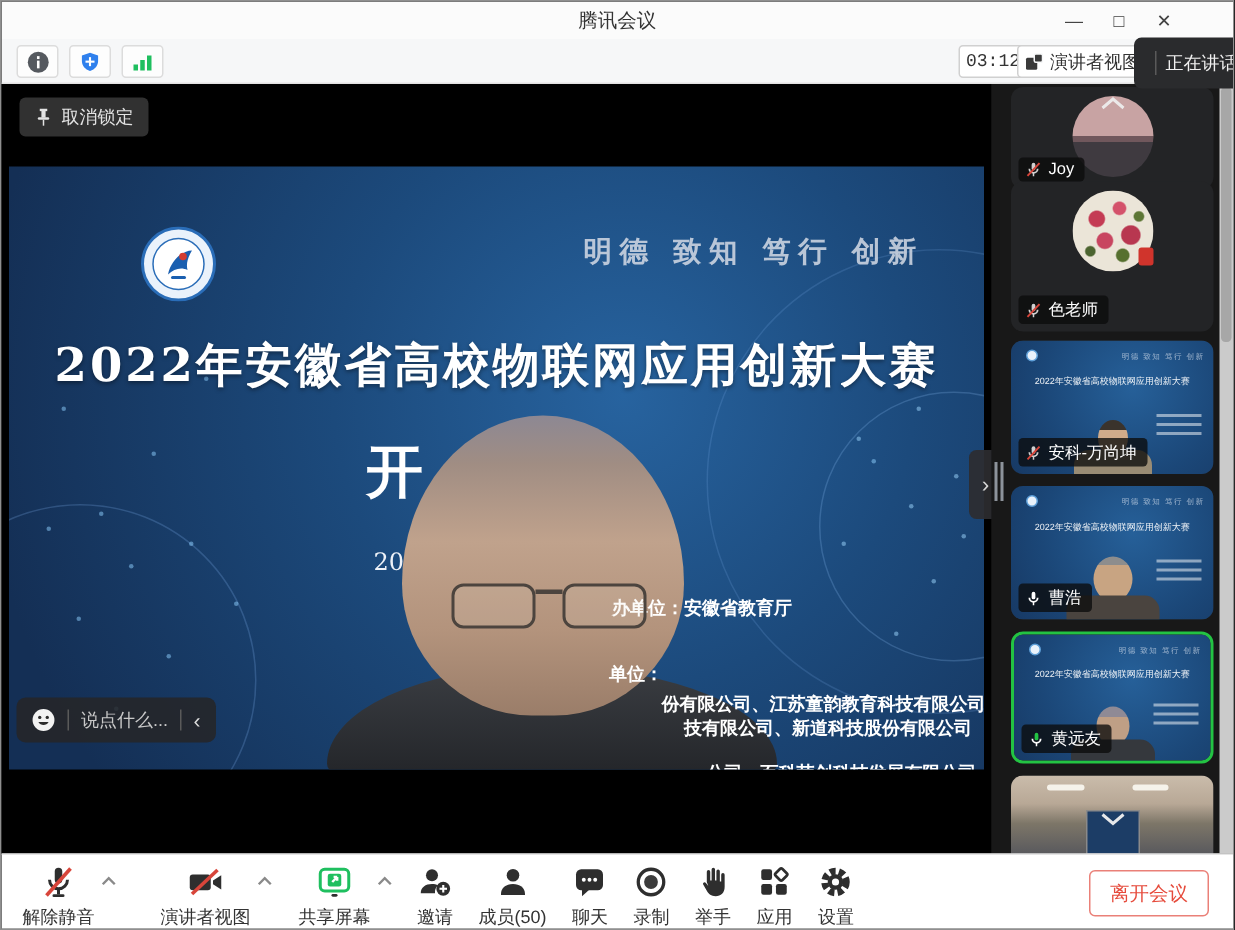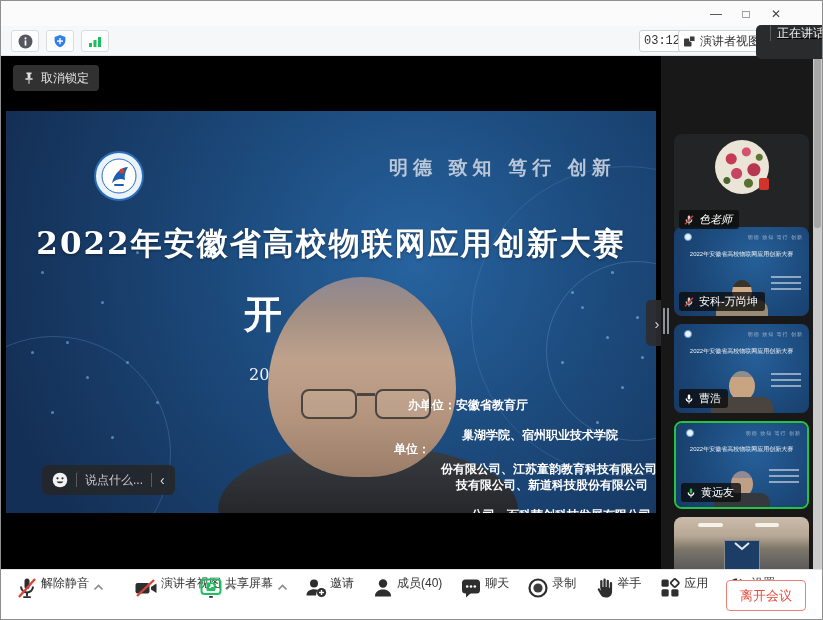"腾讯会议" div.title { html: none -> <div>腾讯会议</div> }
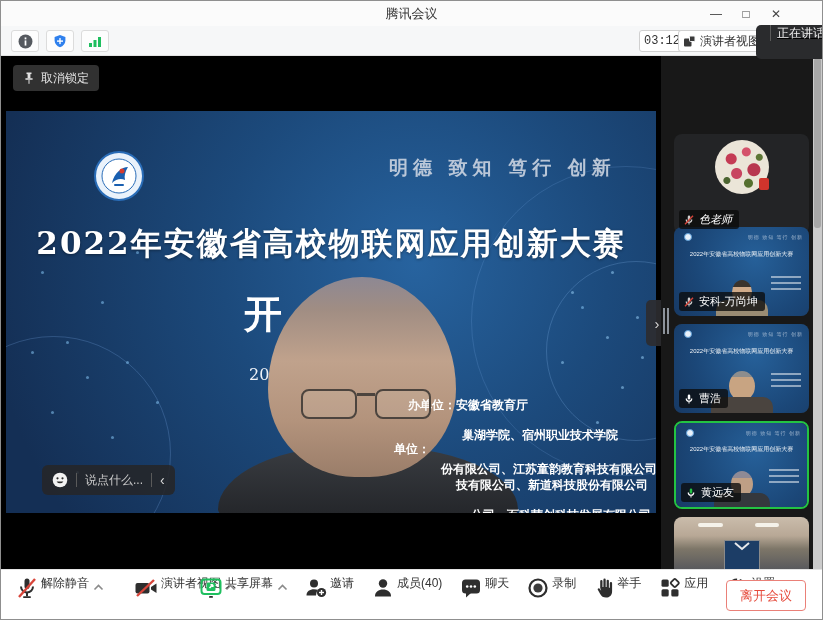"正在讲话" .toast { align-items: none -> center; text-decoration: underline -> none }
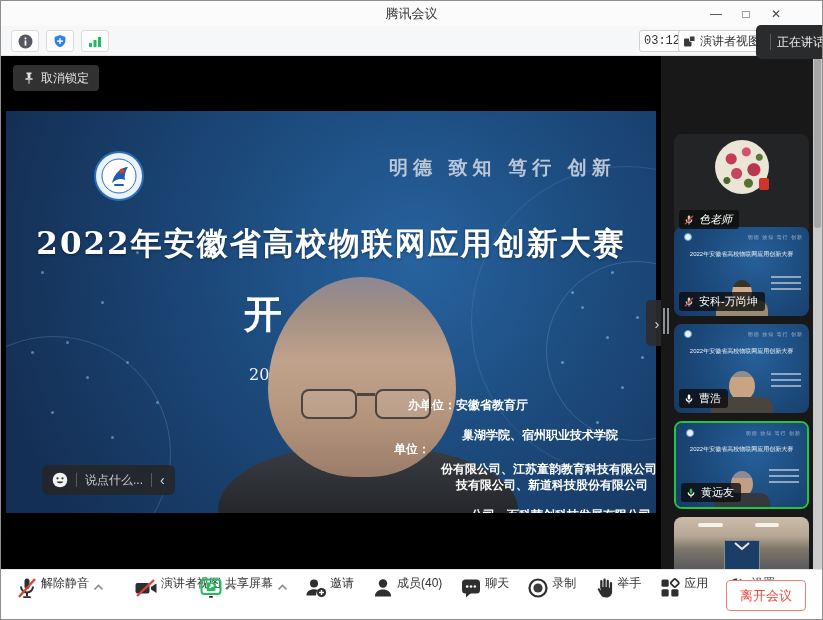"Joy" div.tile { html: none -> <div> <div></div> <svg> <polyline></polyline> </svg> <div> <svg> <rect></rect> <path></path> <rect></rect> <line></line> </svg> <span>Joy</span> </div> </div> }
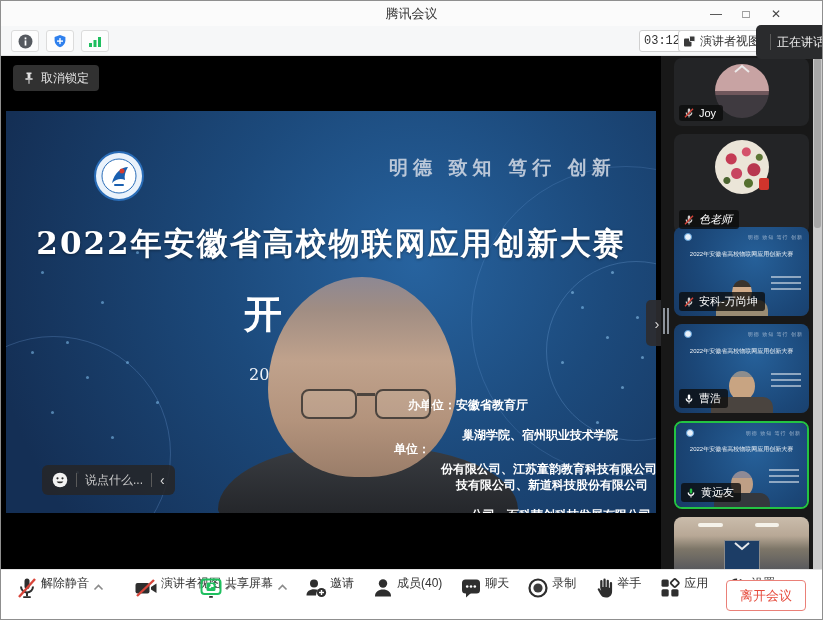"色老师" .t2 { font-style: italic -> none; top: 78px -> 65px }
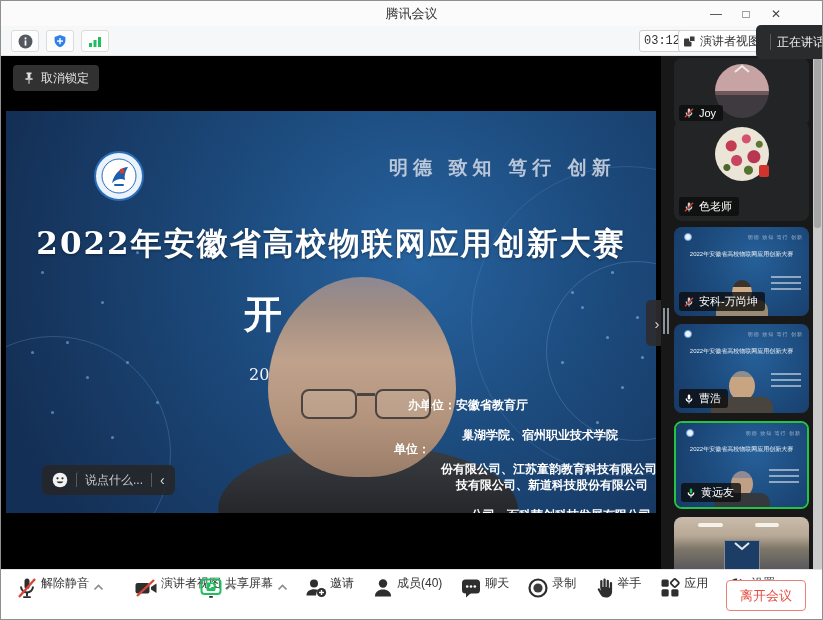"巢湖学院、宿州职业技术学院" span.org { html: <span>巢湖学院、宿州职业技术学院</span> -> none }
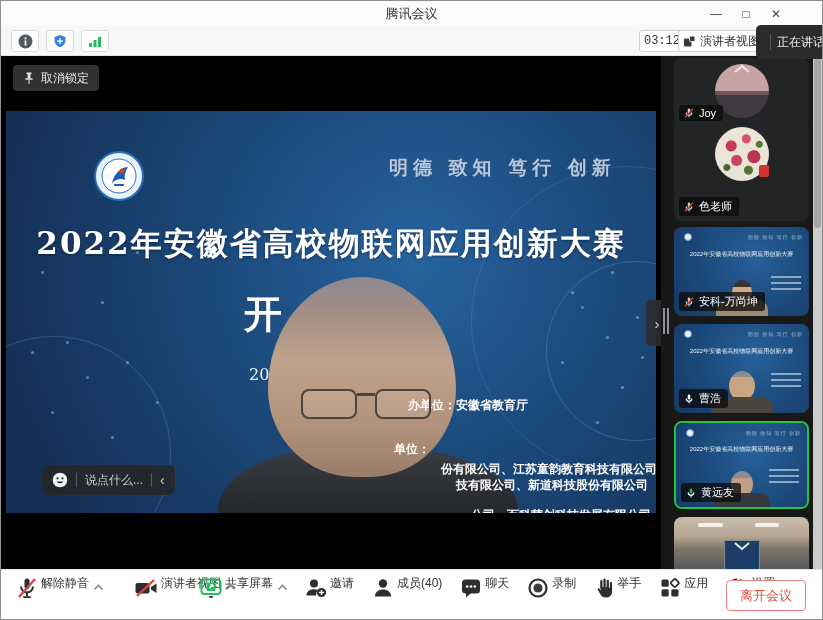"单位：" span.org { left: 388px -> 400px }
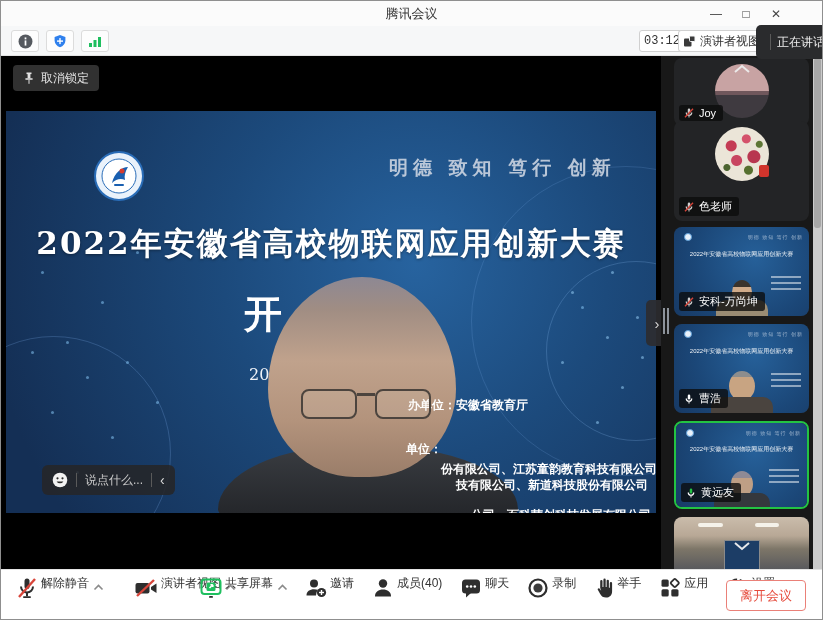"说点什么..." .chat-pill { margin-left: 31px -> none }
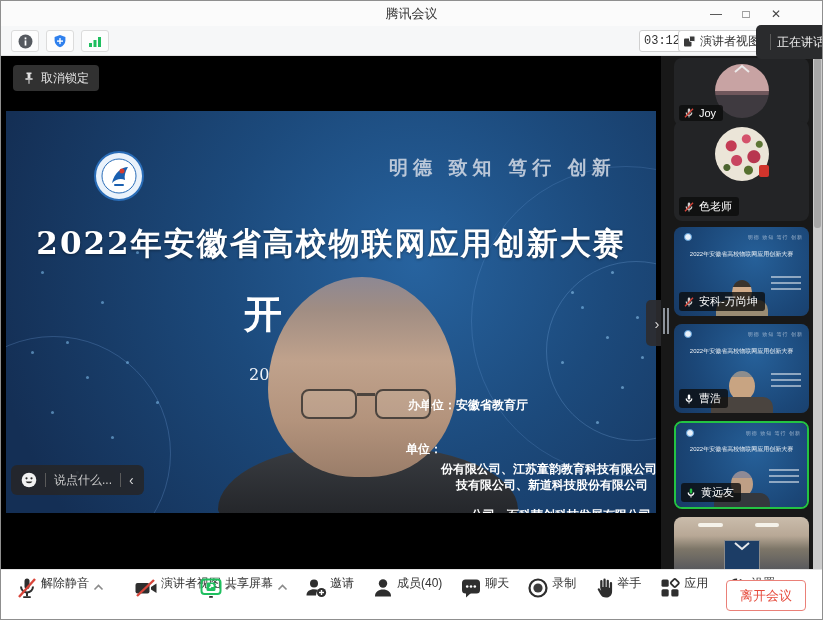"解除静音" .tb-item { align-items: flex-start -> center; flex-direction: row -> column }
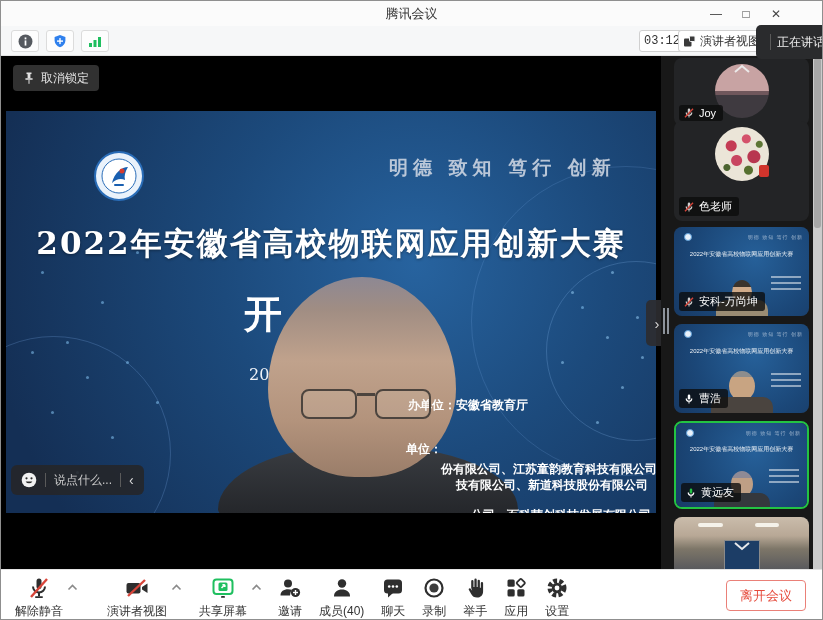"成员(40)" span.lb { text: 40 -> 50 }
